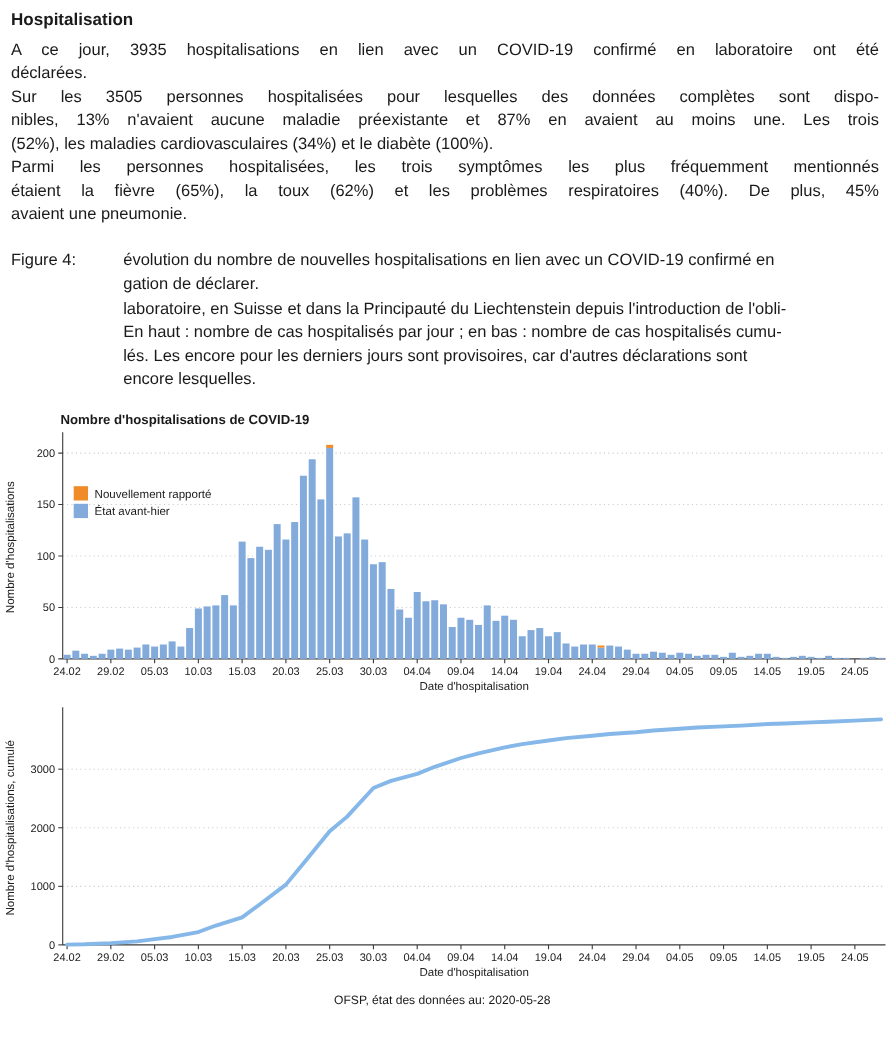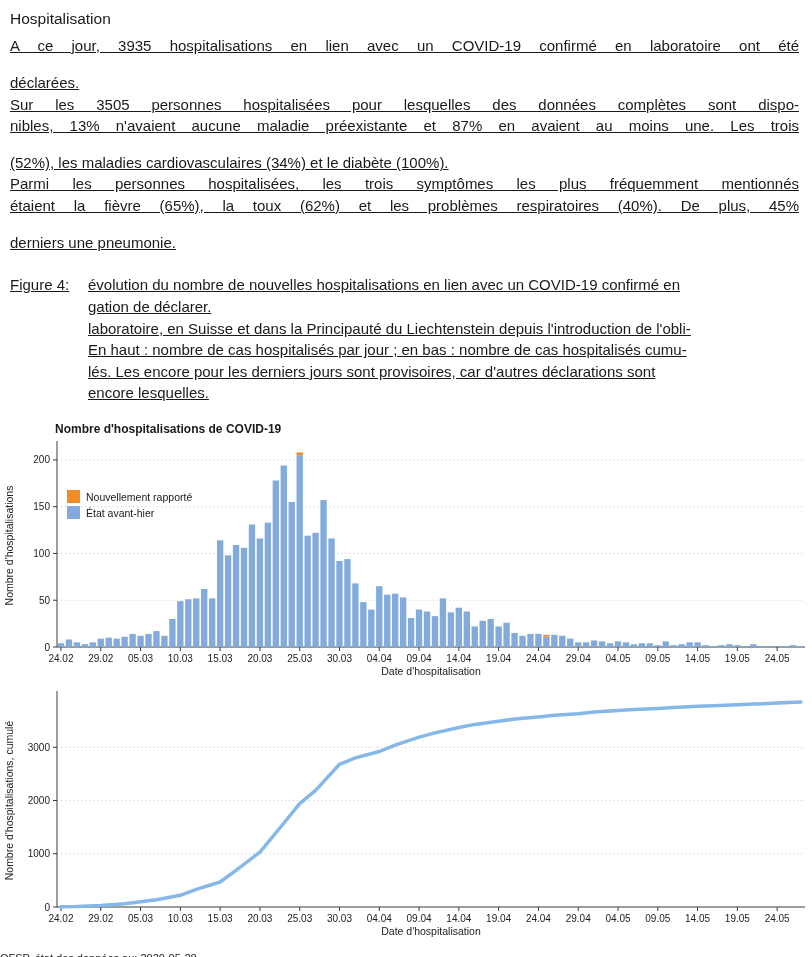"Hospitalisation" h1.pagetitle { font-weight: normal -> bold }
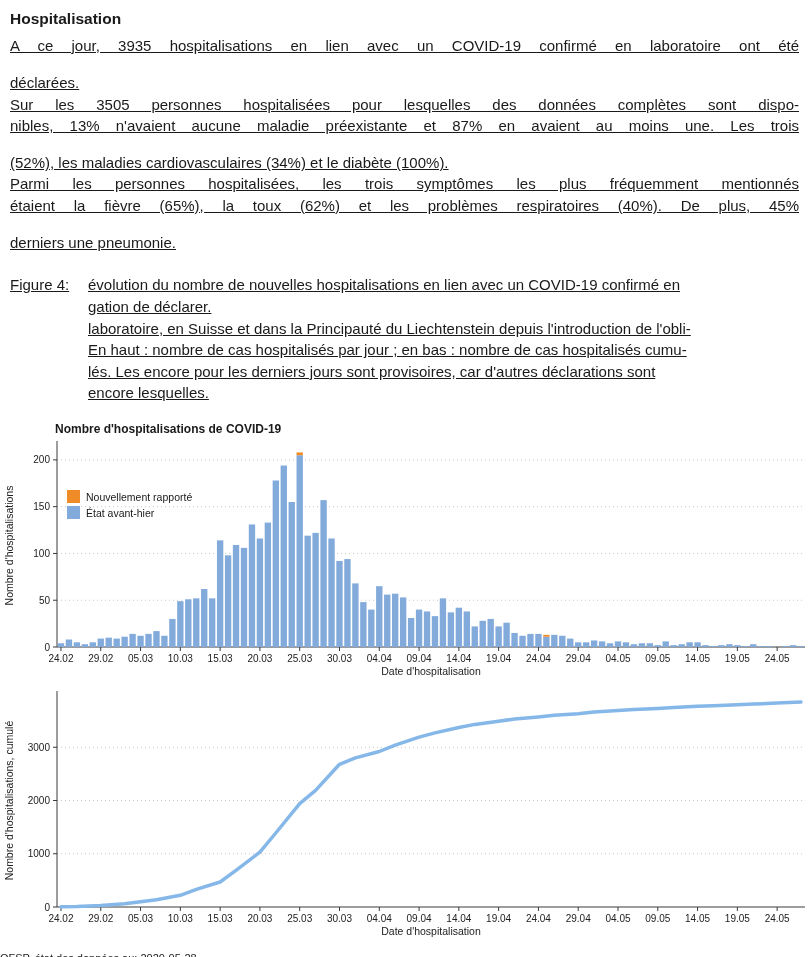"A ce jour, 3935 hospitalisations" .para { text-decoration: underline -> none }
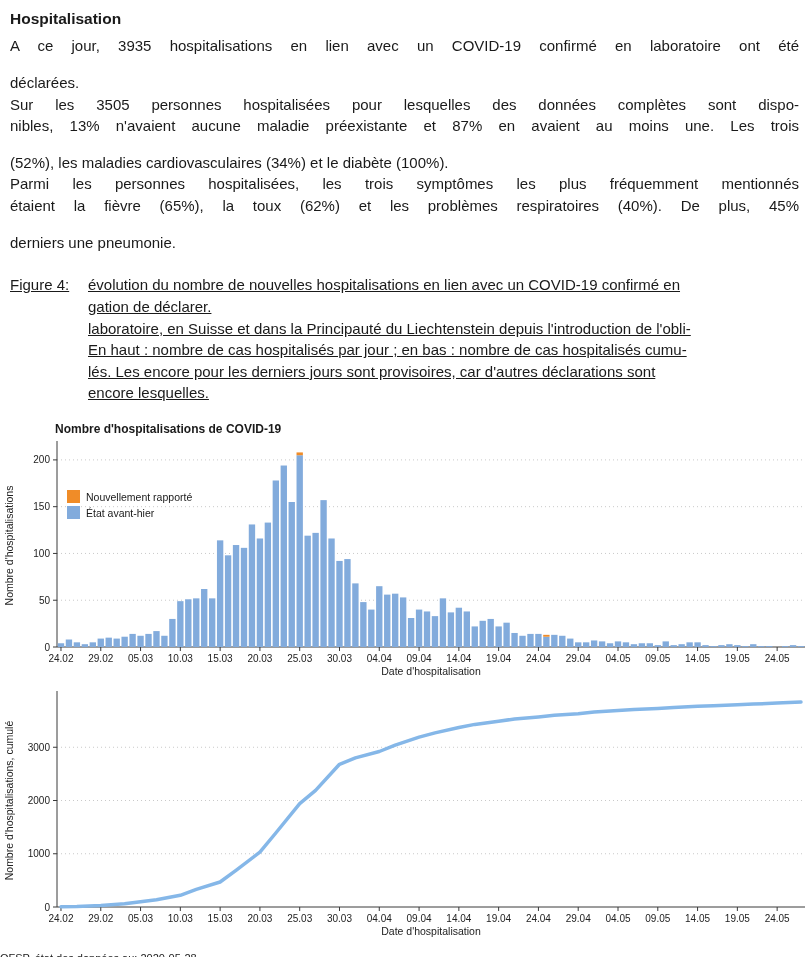"déclarées." .jline.last { margin-top: 16px -> none }
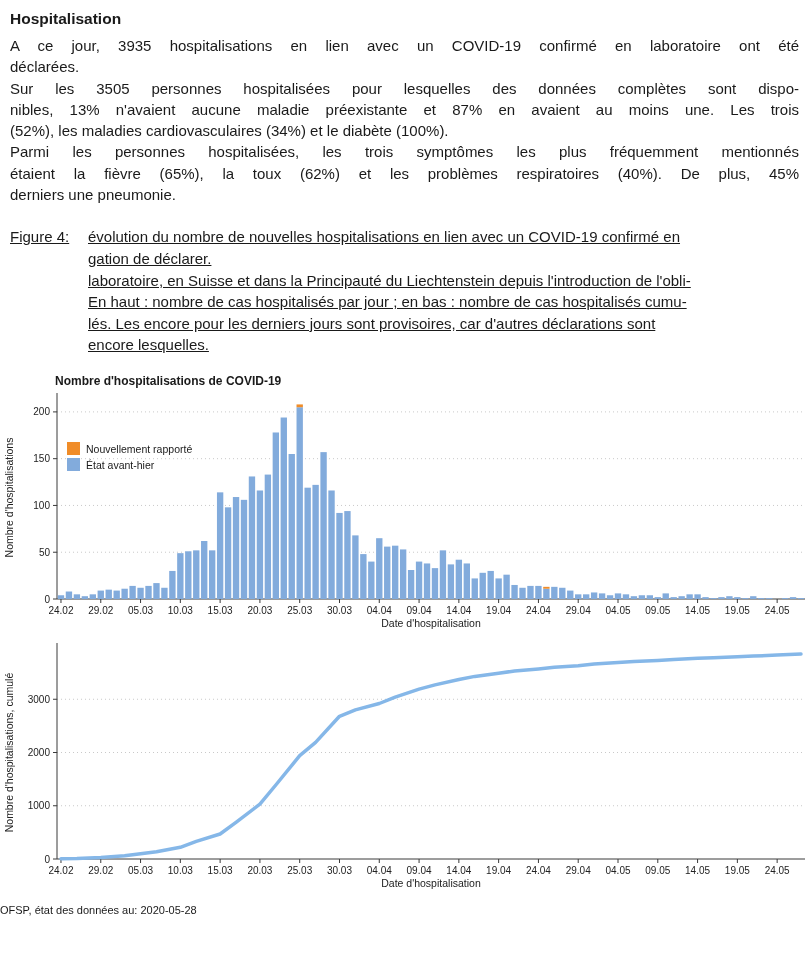"derniers une pneumonie." div.jline { text: derniers -> avaient }
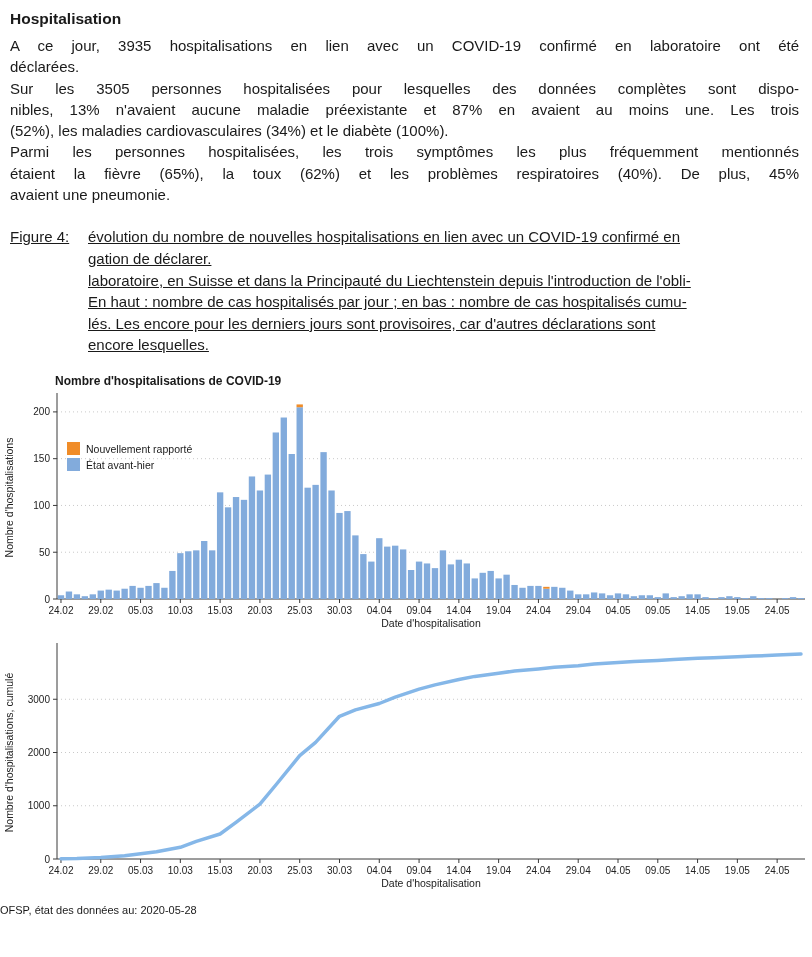"Figure 4:" .figcap { text-decoration: underline -> none }
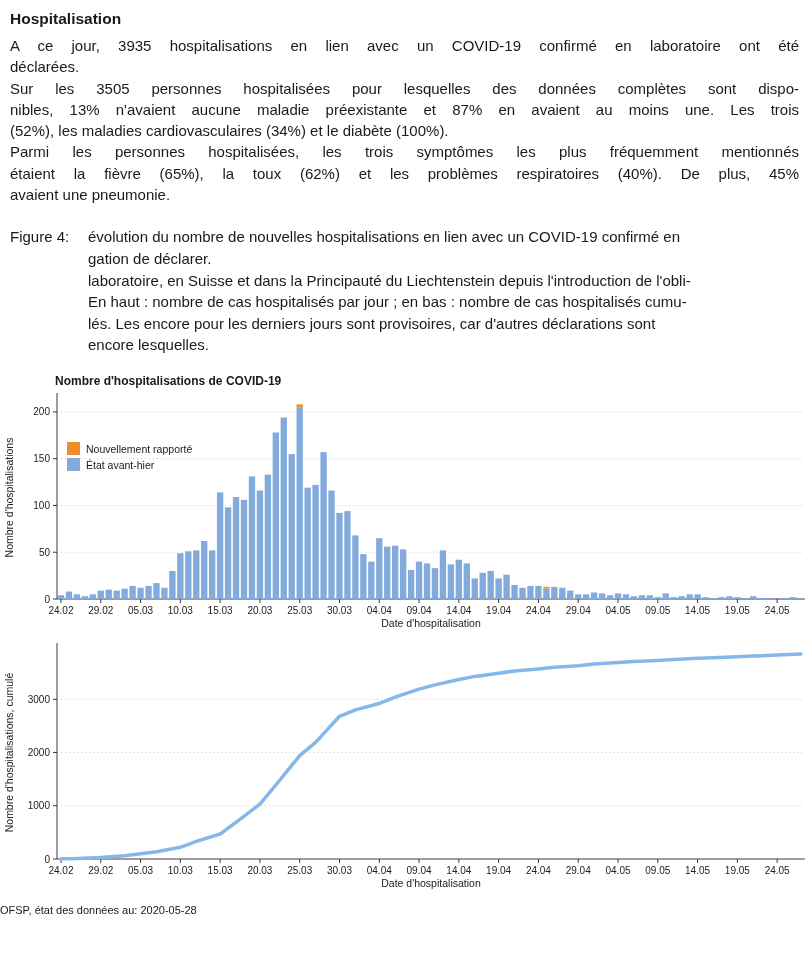"évolution du nombre de nouvelles" .figcap .caplines { margin-left: none -> 24px }
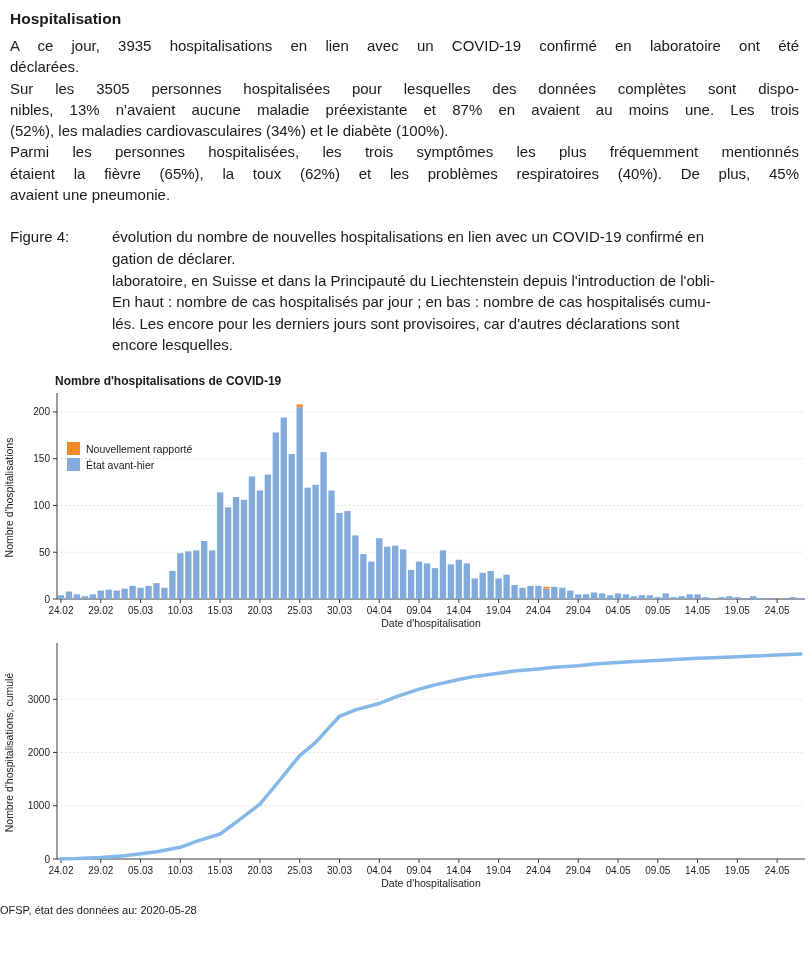"OFSP, état des données au:" .footer { text-align: left -> center }
